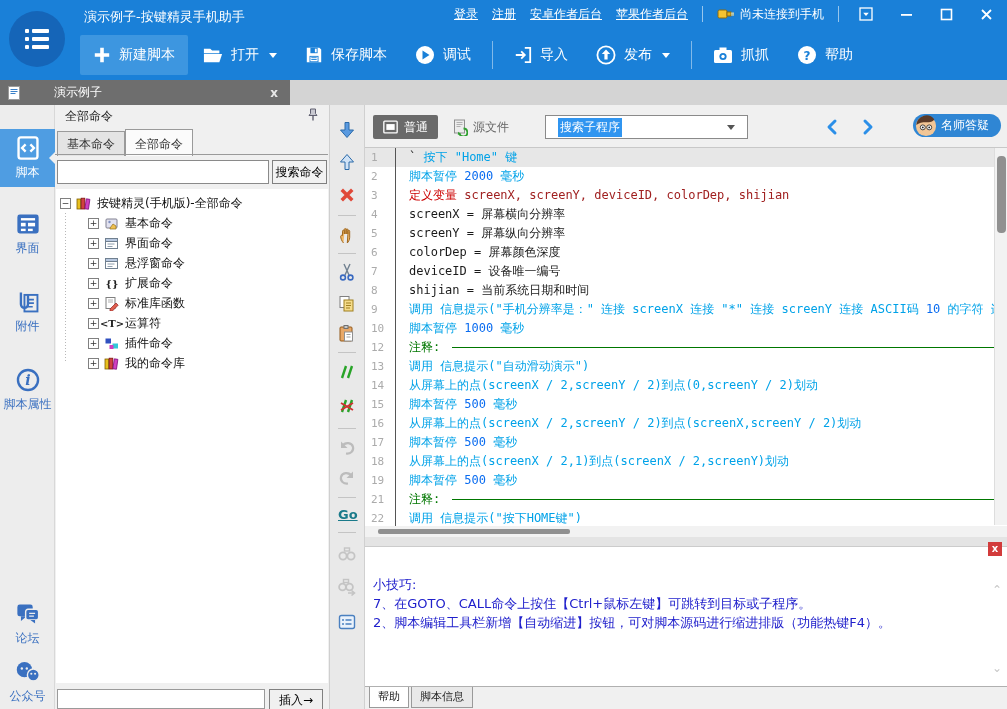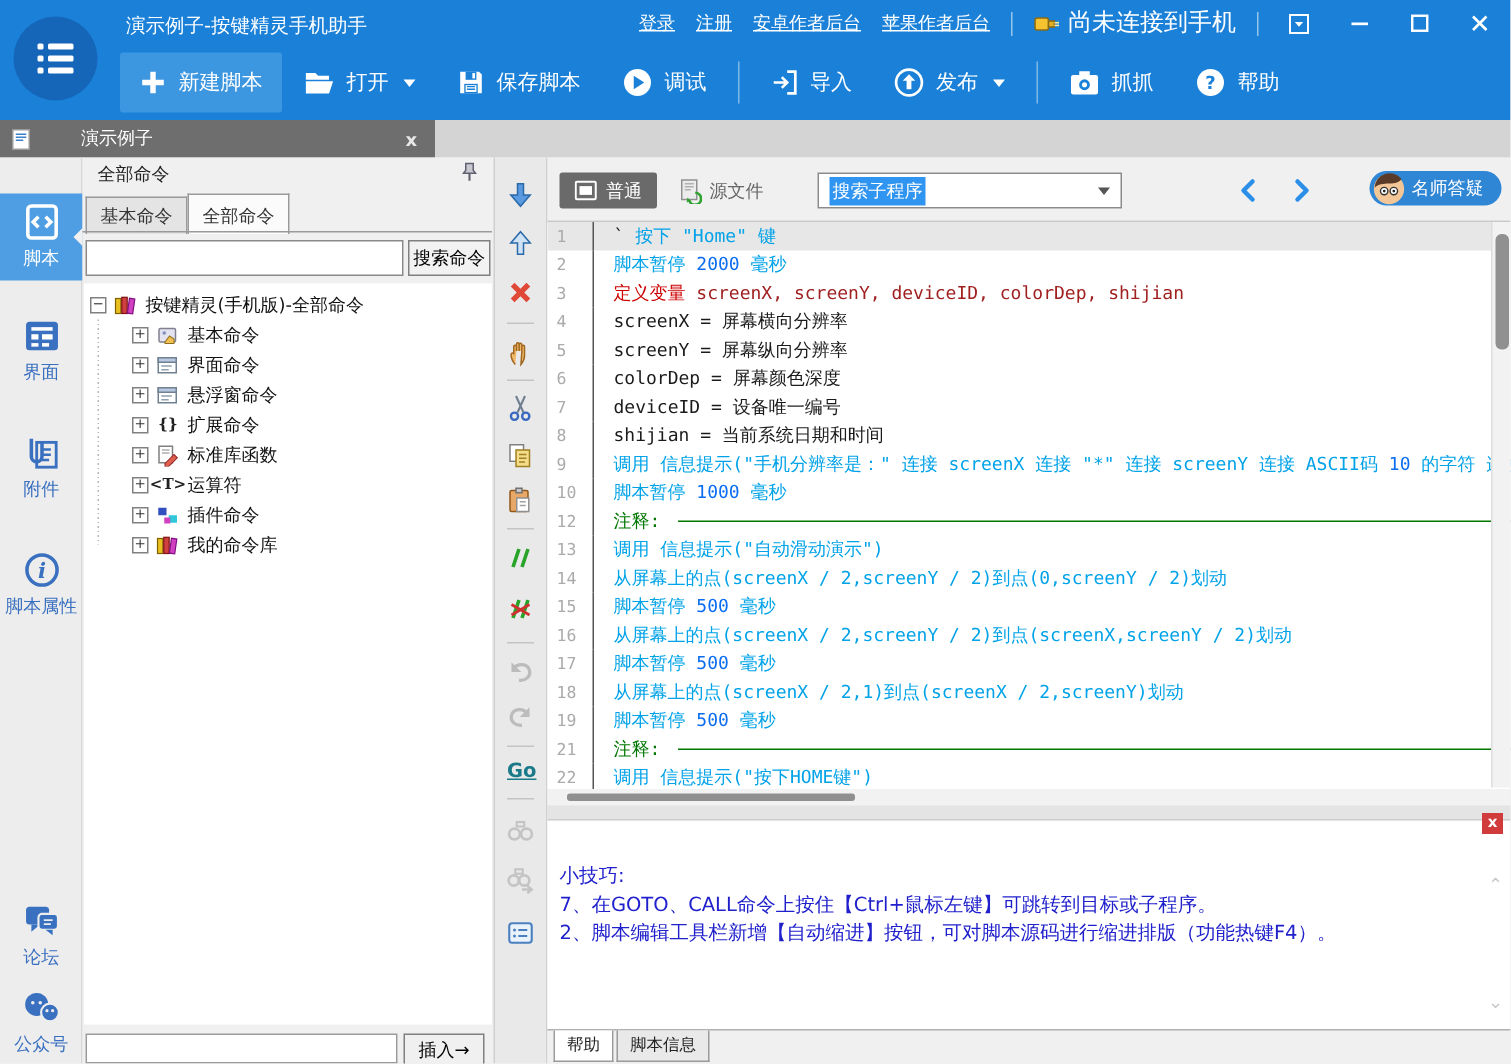"尚未连接到手机" .conn { font-size: 16px -> 12px }
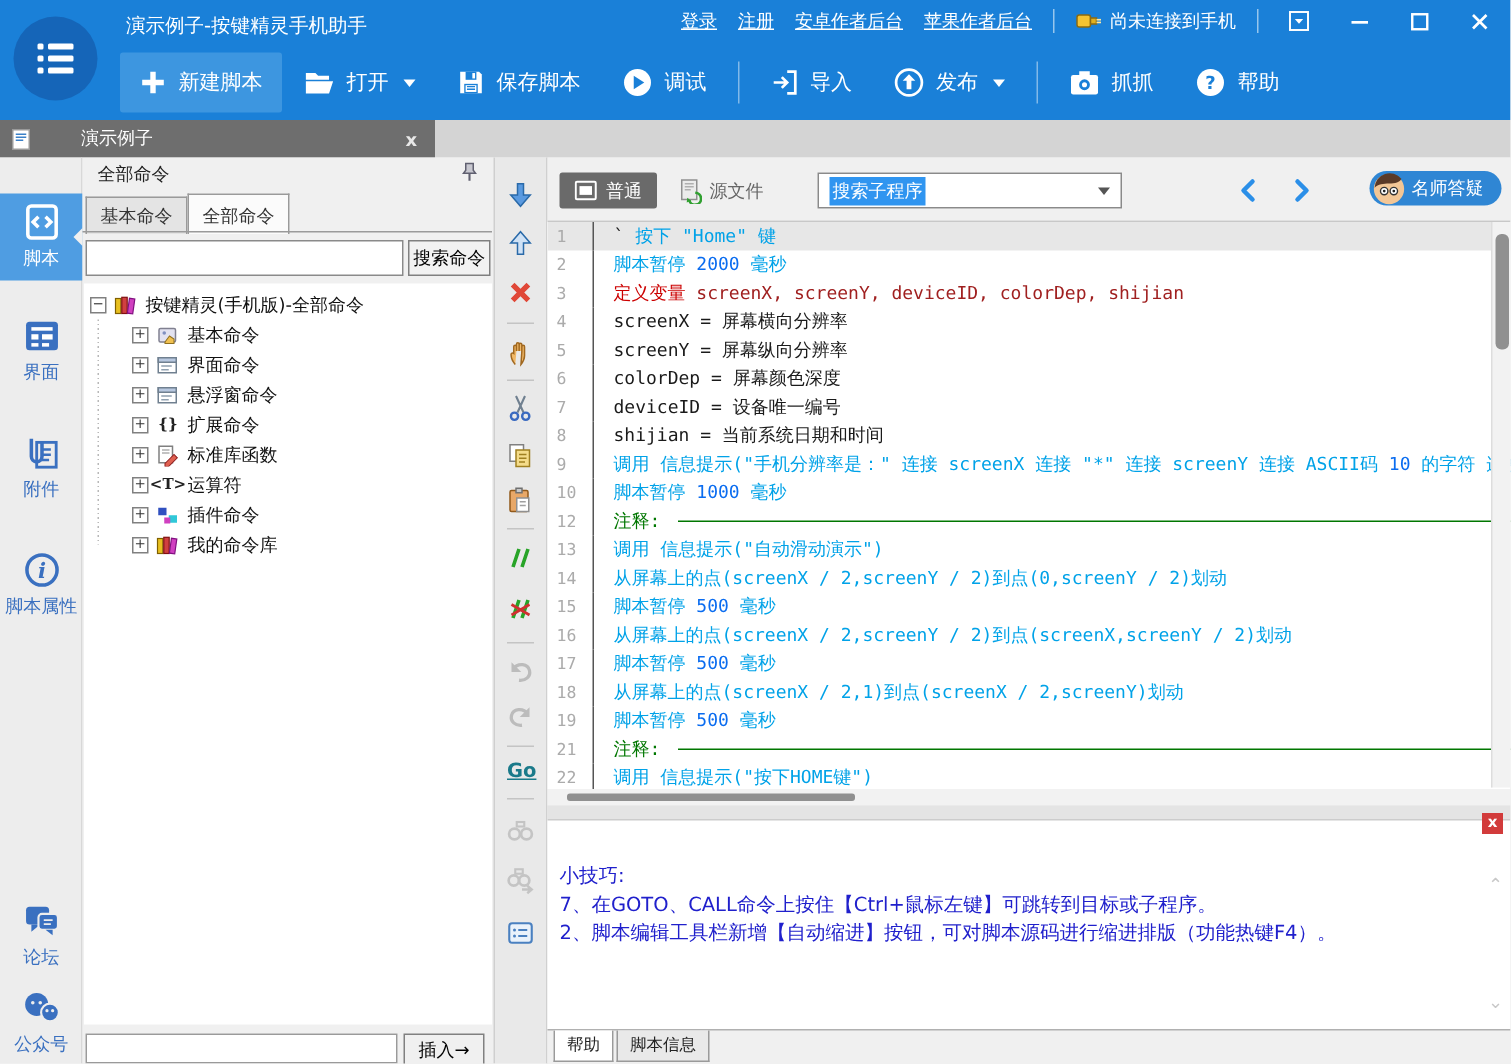"搜索子程序" .combo { padding: 0 7px -> 0 12px }
